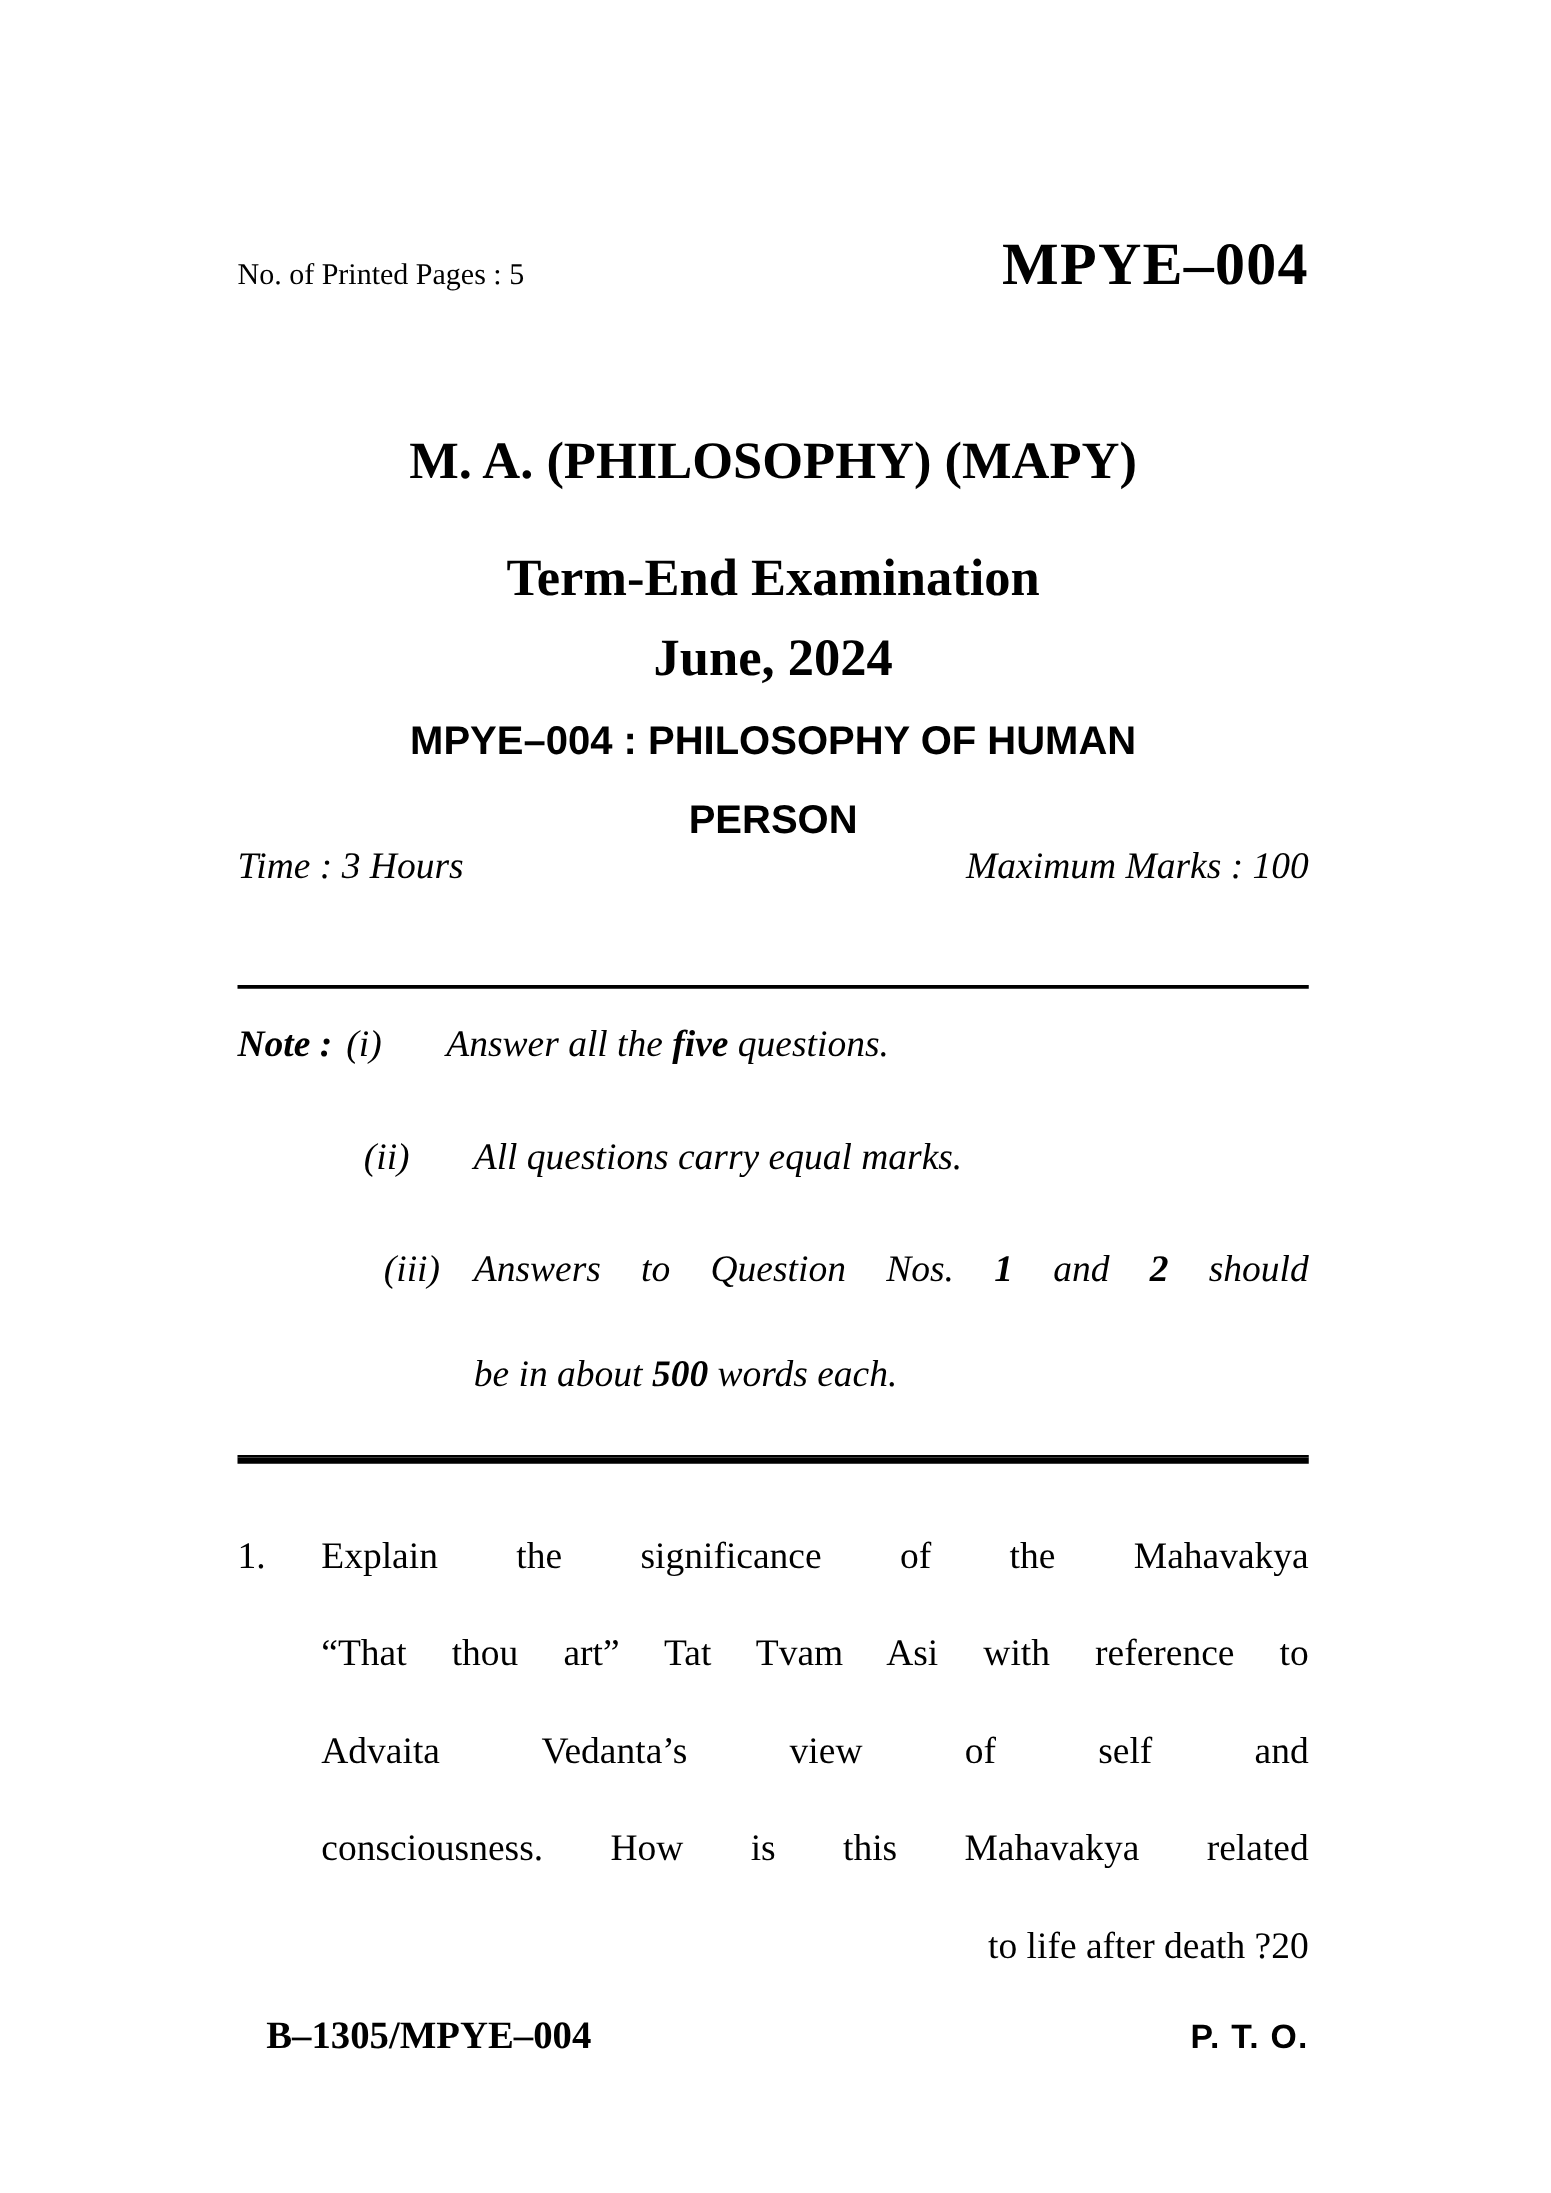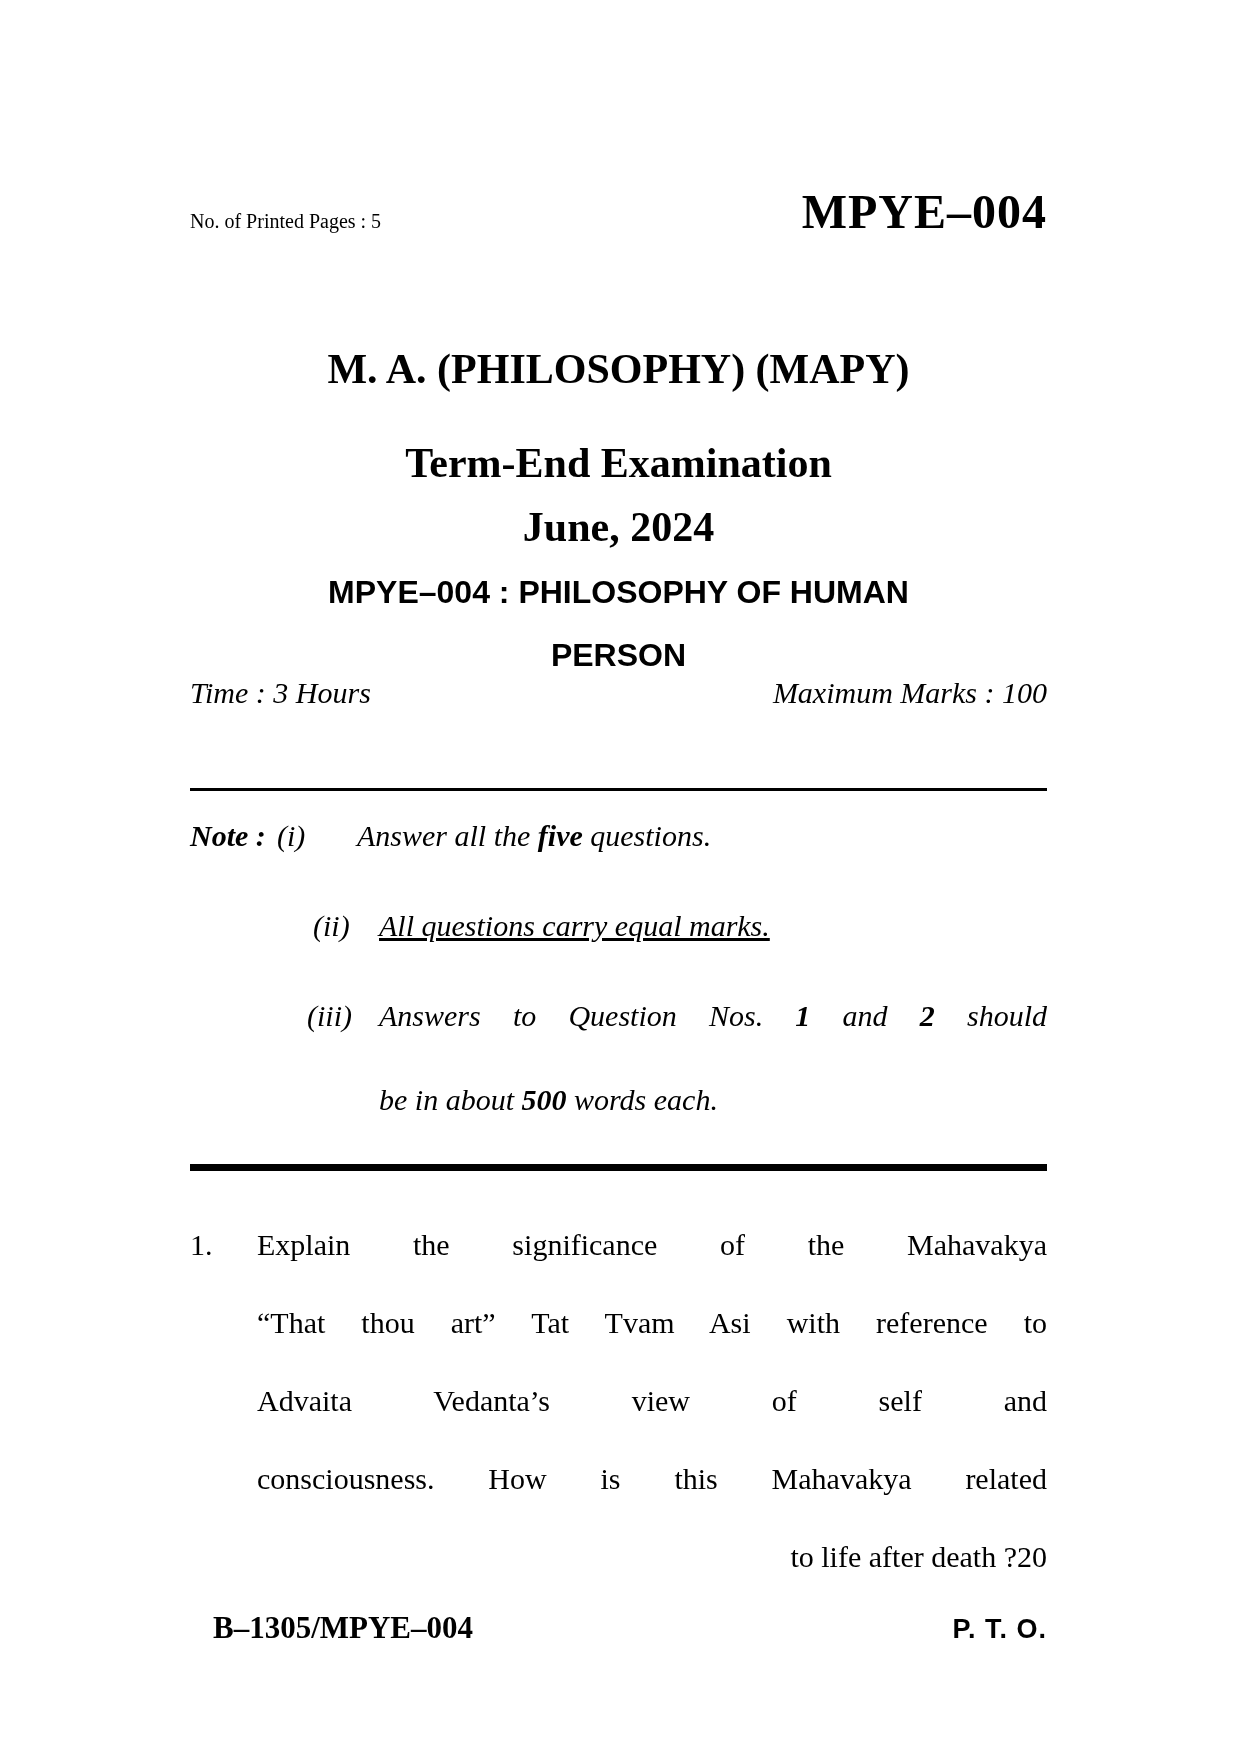"No. of Printed Pages :" .pages-label { font-size: 20px -> 24px }
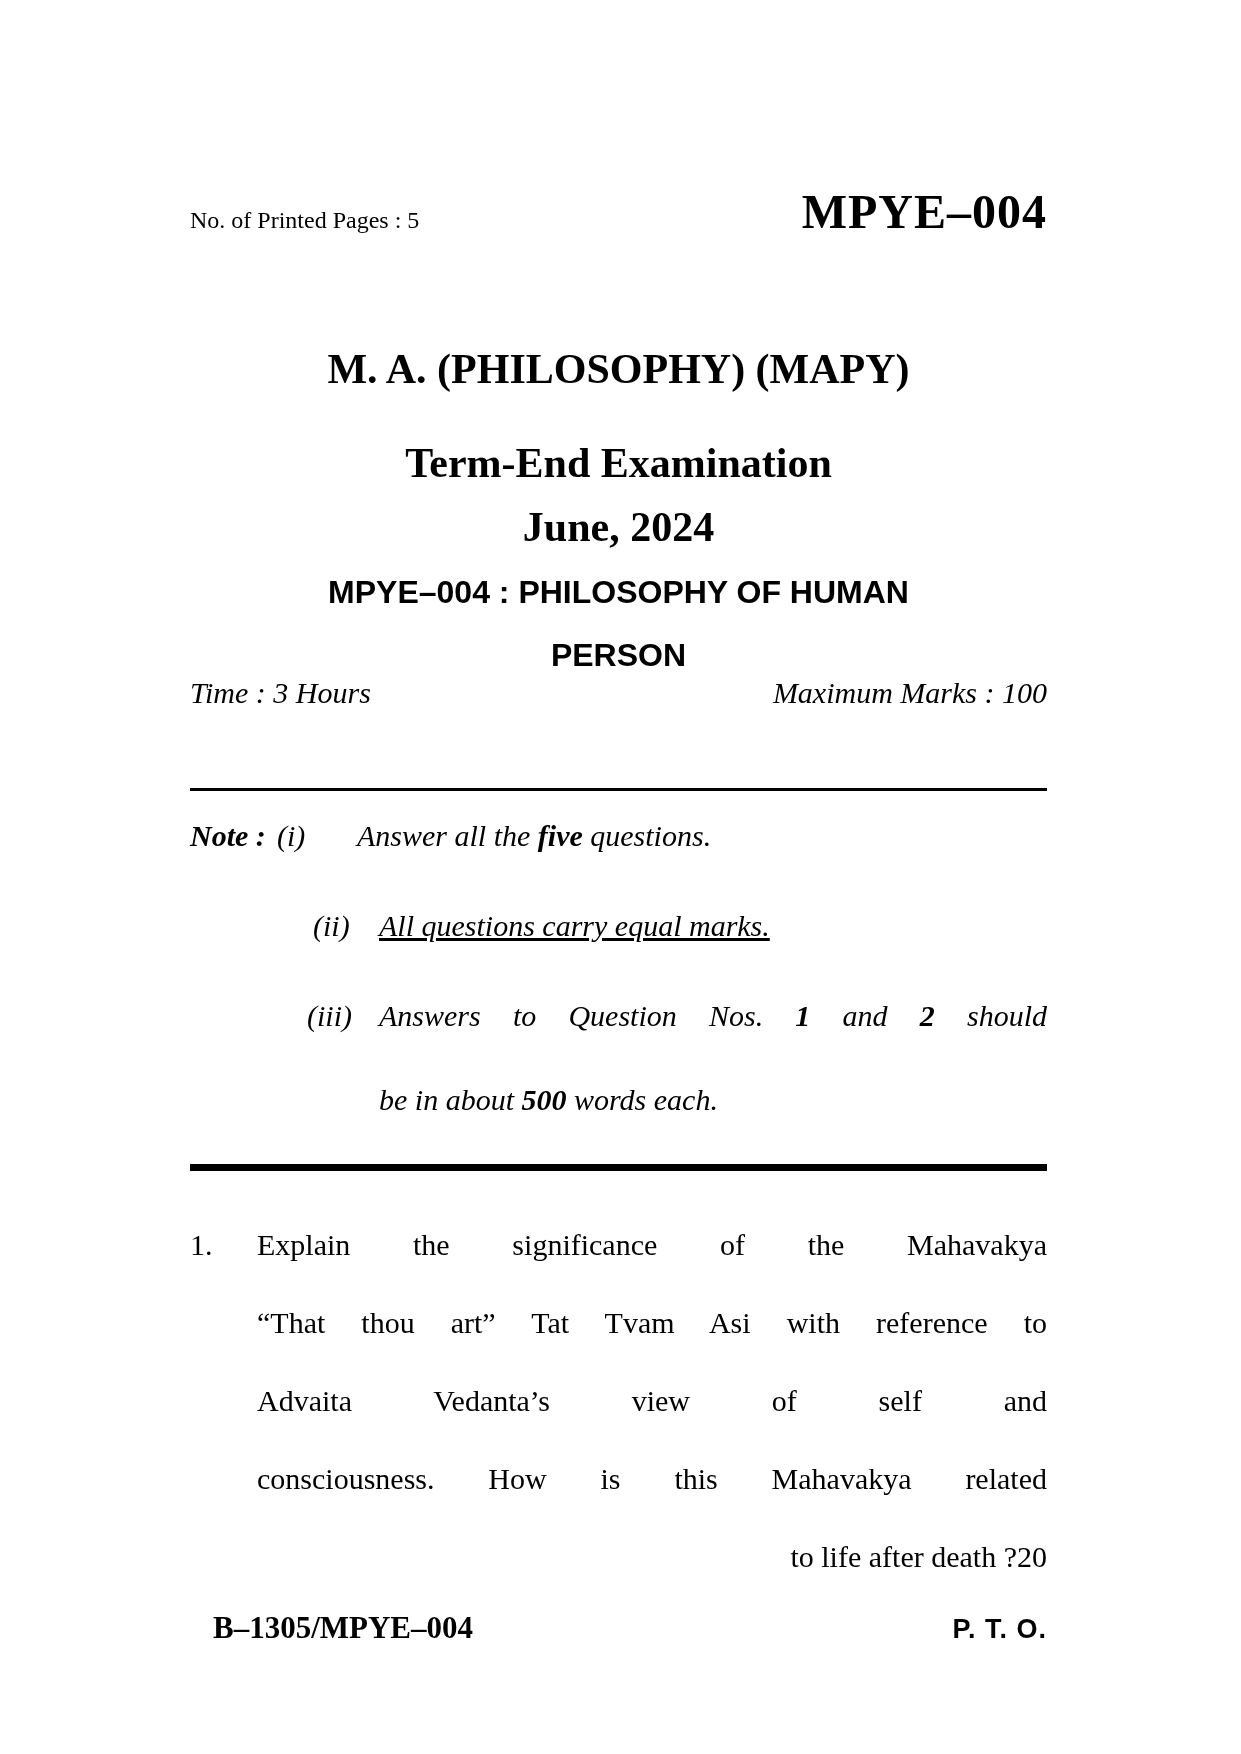"(ii)" .note-item-1 .n-num { left: 123px -> 101px }
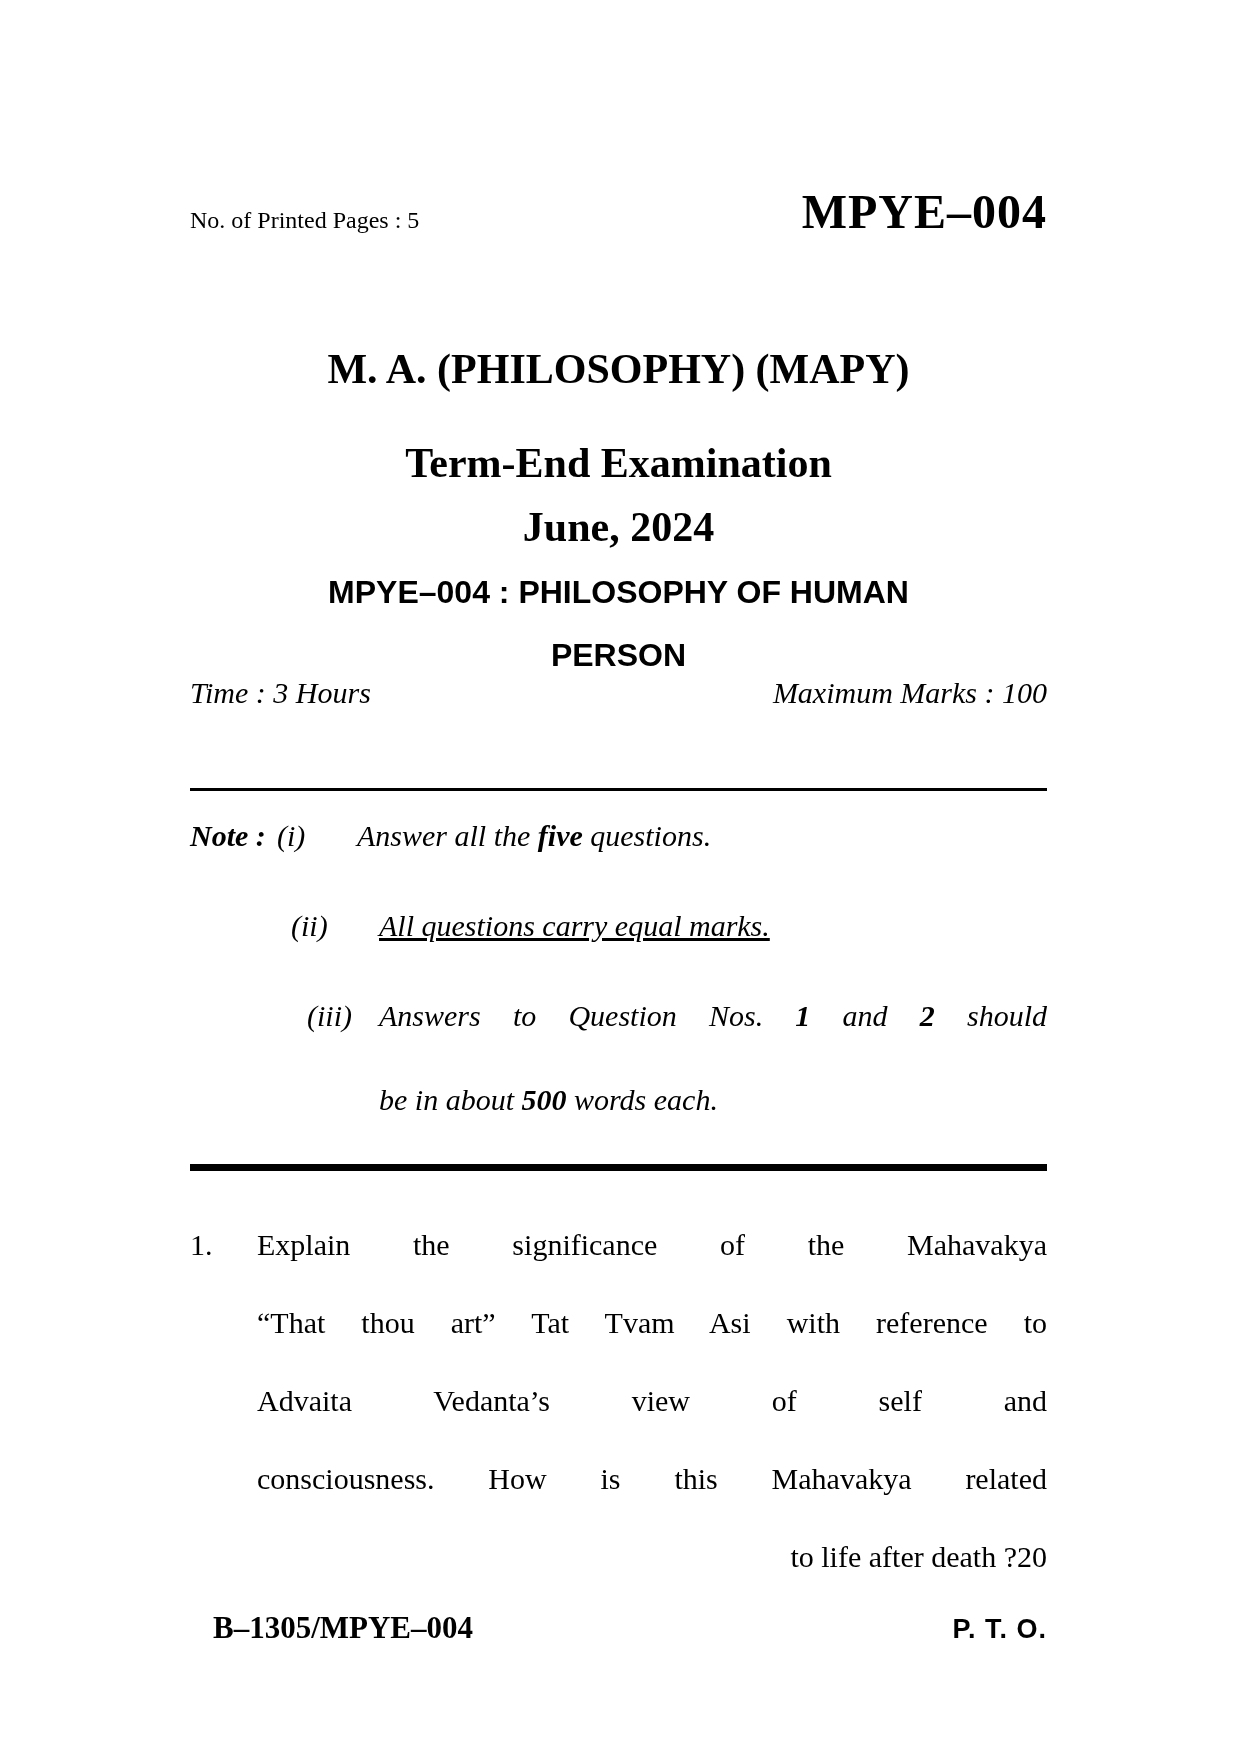"All questions carry equal marks." .note-item-1 .n-text { text-decoration: underline -> none }
